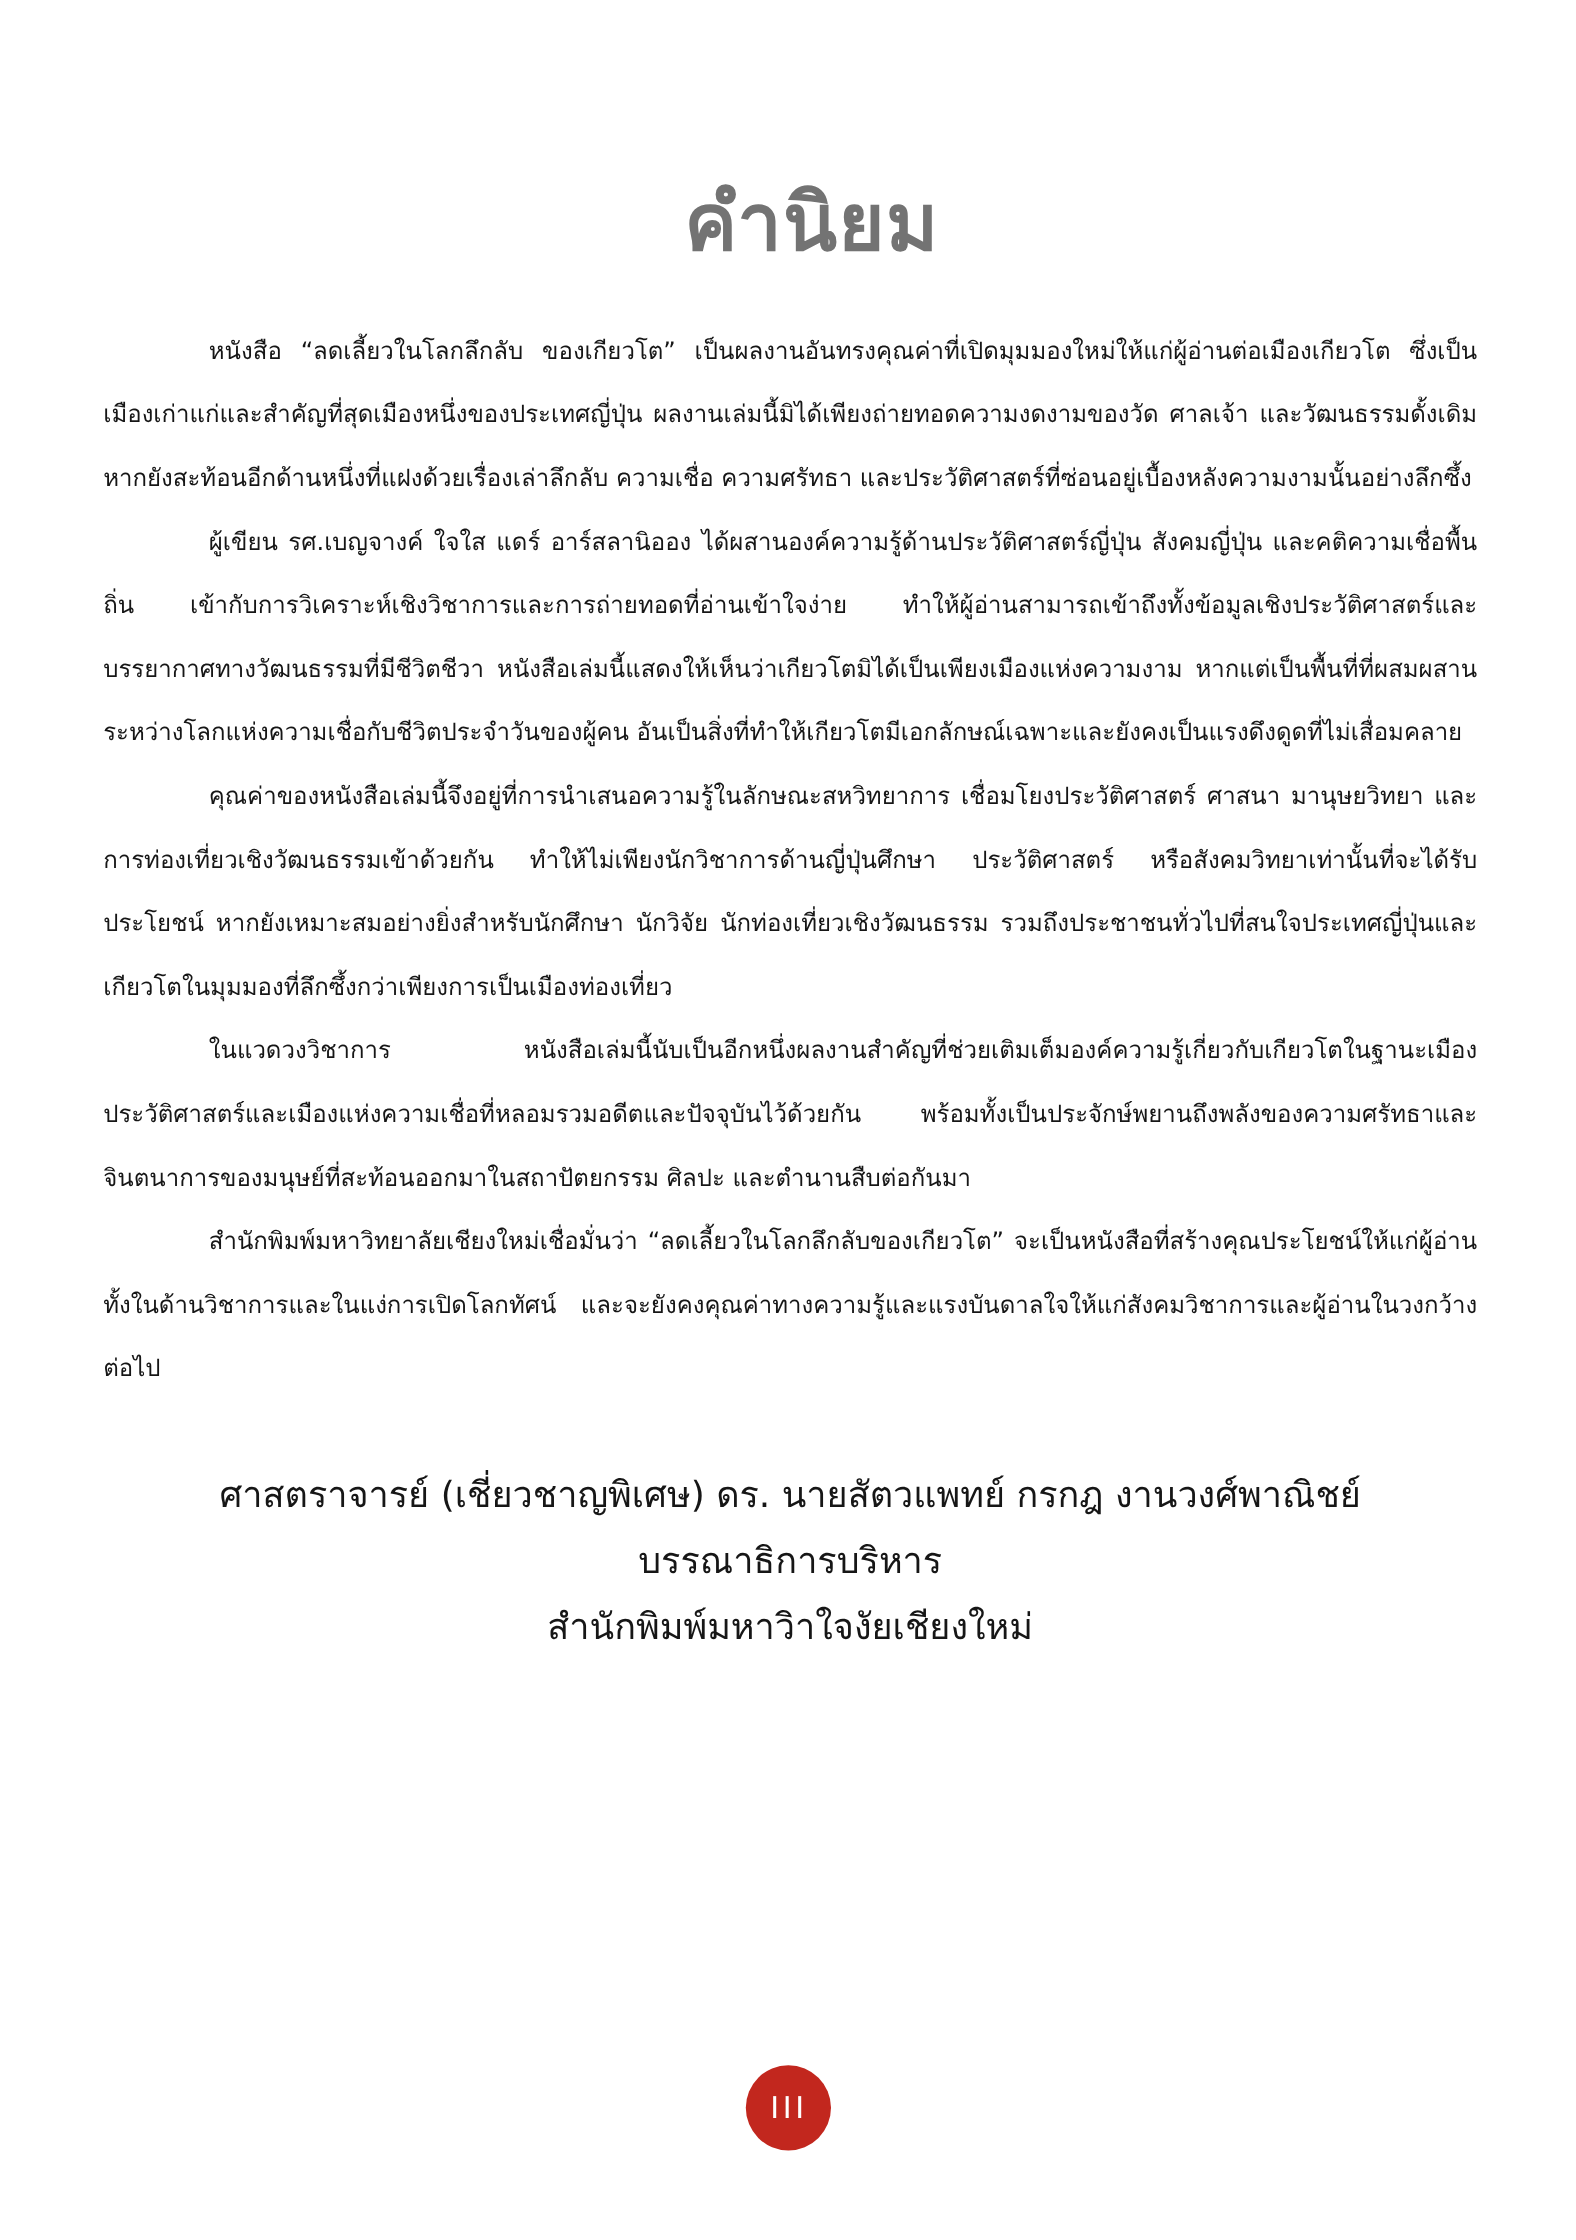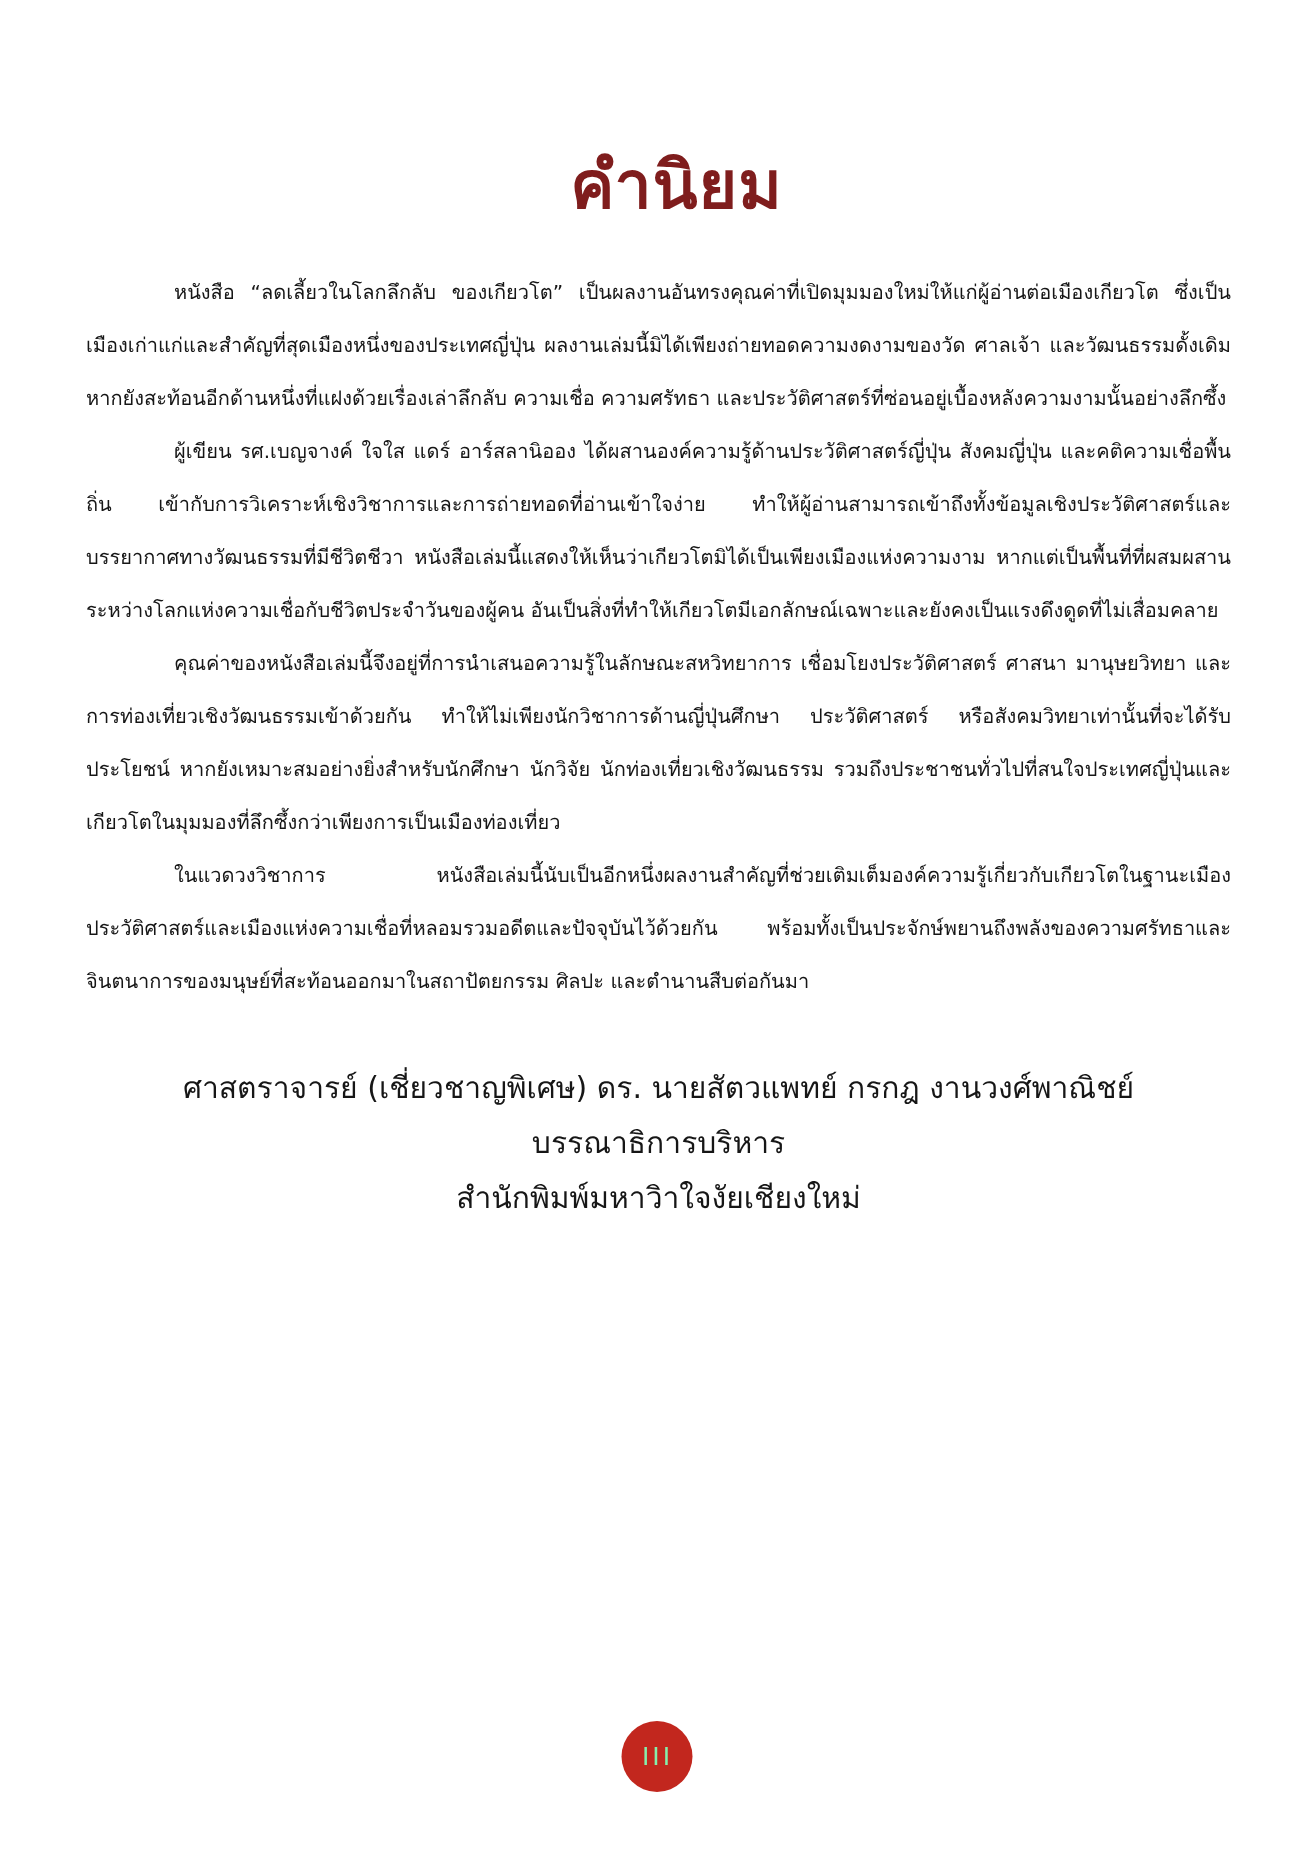"คำนิยม" h1.page-title { color: #7f1d1d -> #737373 }
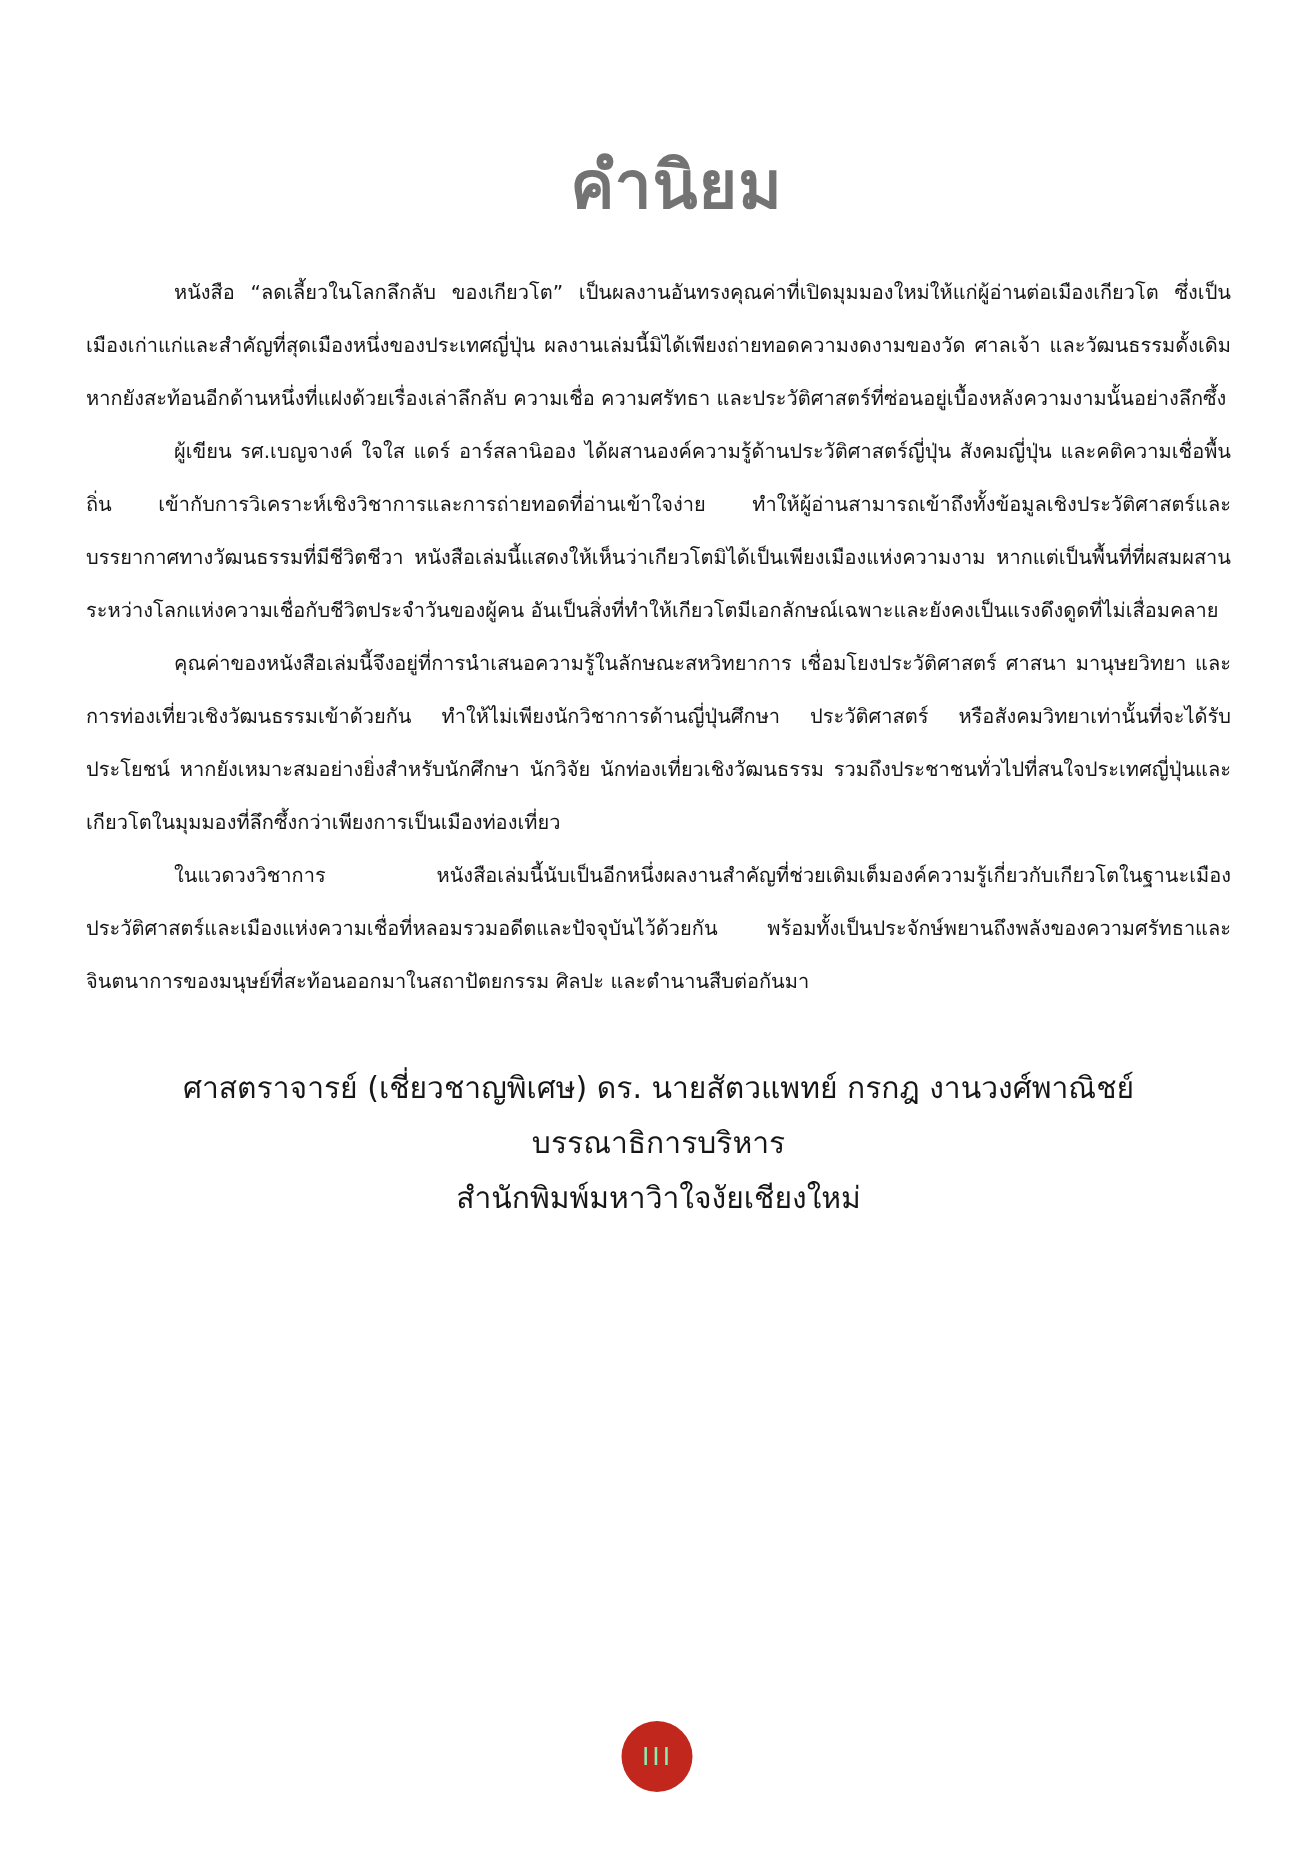"สำนักพิมพ์มหาวิทยาลัยเชียงใหม่เชื่อมั่นว" p.body-para { html: none -> <p>สำนักพิมพ์มหาวิทยาลัยเชียงใหม่เชื่อมั่นว่า “ลดเลี้ยวในโลกลึกลับของเกียวโต” จะเป็นหนังสือที่สร้างคุณประโยชน์ให้แก่ผู้อ่านทั้งในด้านวิชาการและในแง่การเปิดโลกทัศน์ และจะยังคงคุณค่าทางความรู้และแรงบันดาลใจให้แก่สังคมวิชาการและผู้อ่านในวงกว้างต่อไป</p> }
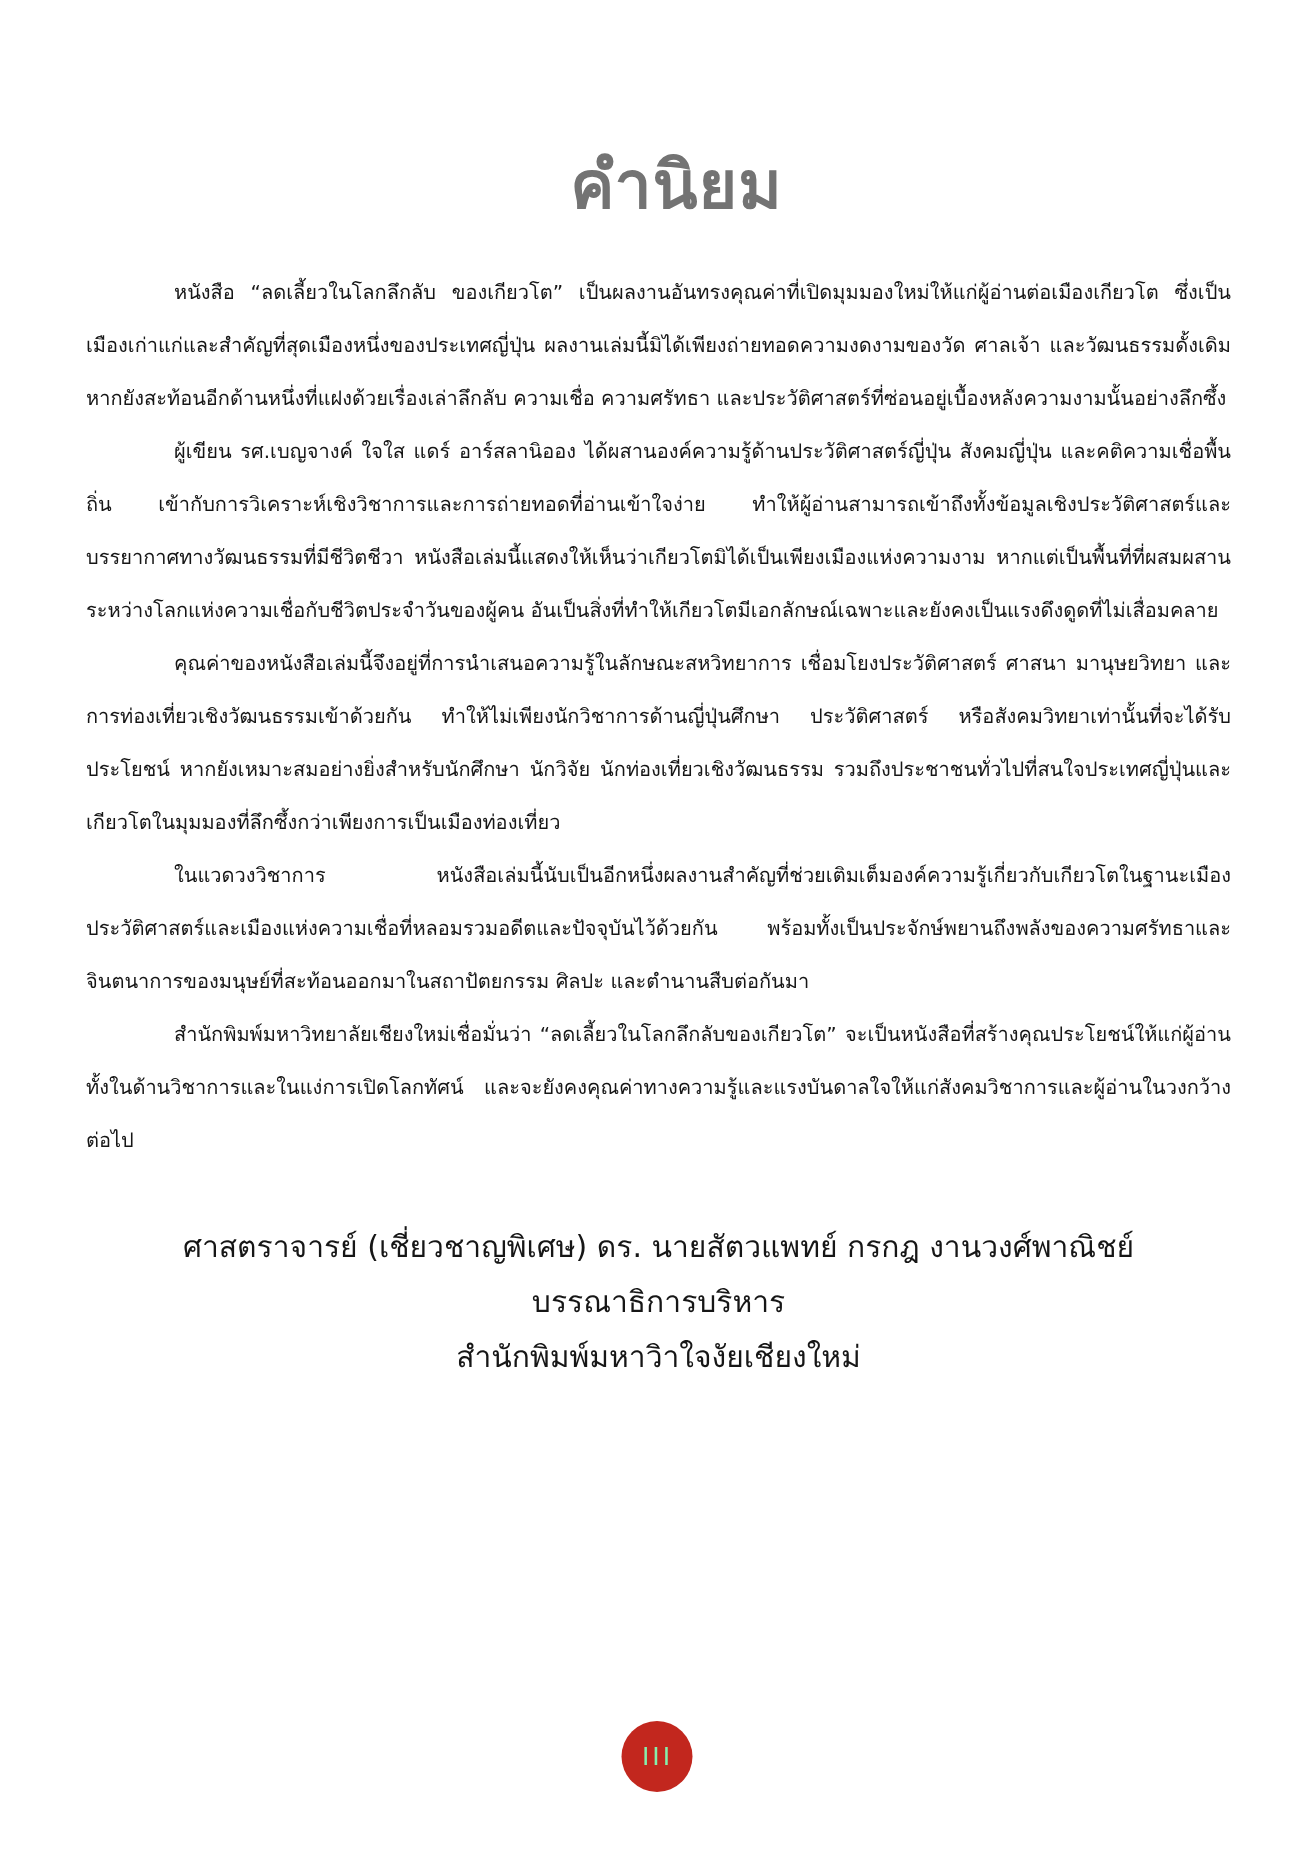"III" .page-number-badge span { color: #86efac -> #ffffff }
